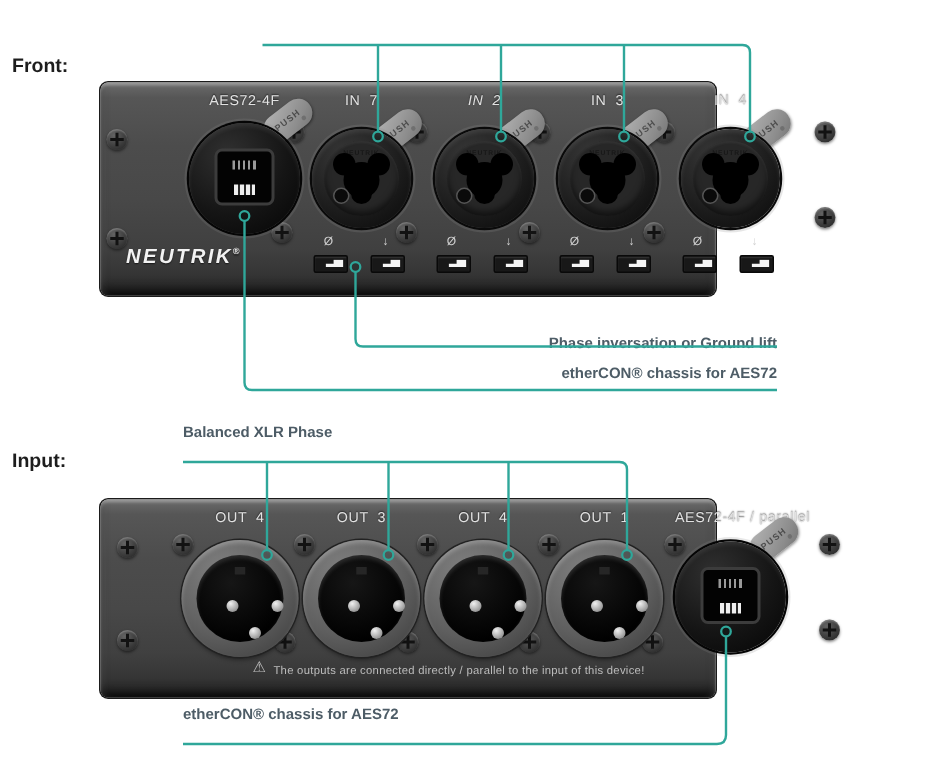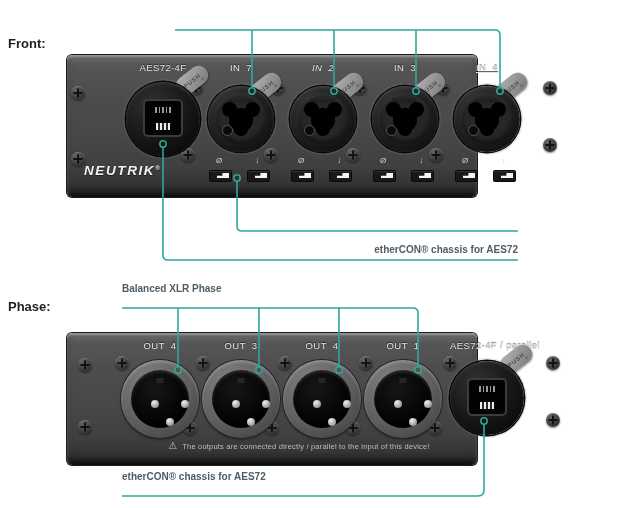"IN 4" div.panel-label { text-decoration: underline -> none }
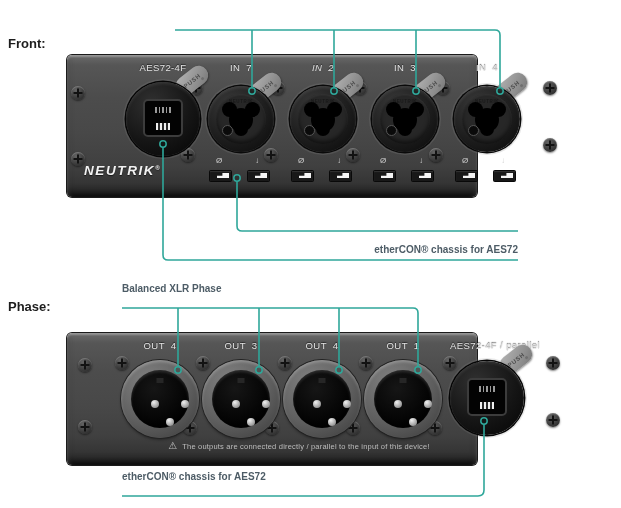"Phase inversation or Ground lift" div { html: none -> <div>Phase inversation or Ground lift</div> }
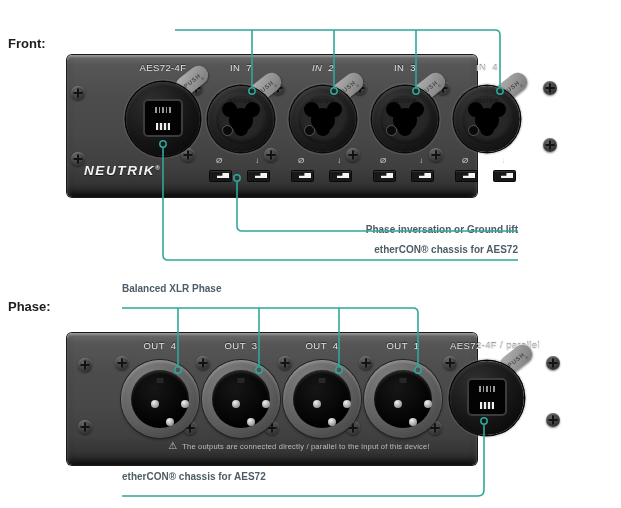"Phase:" div.heading { text: Phase -> Input }
